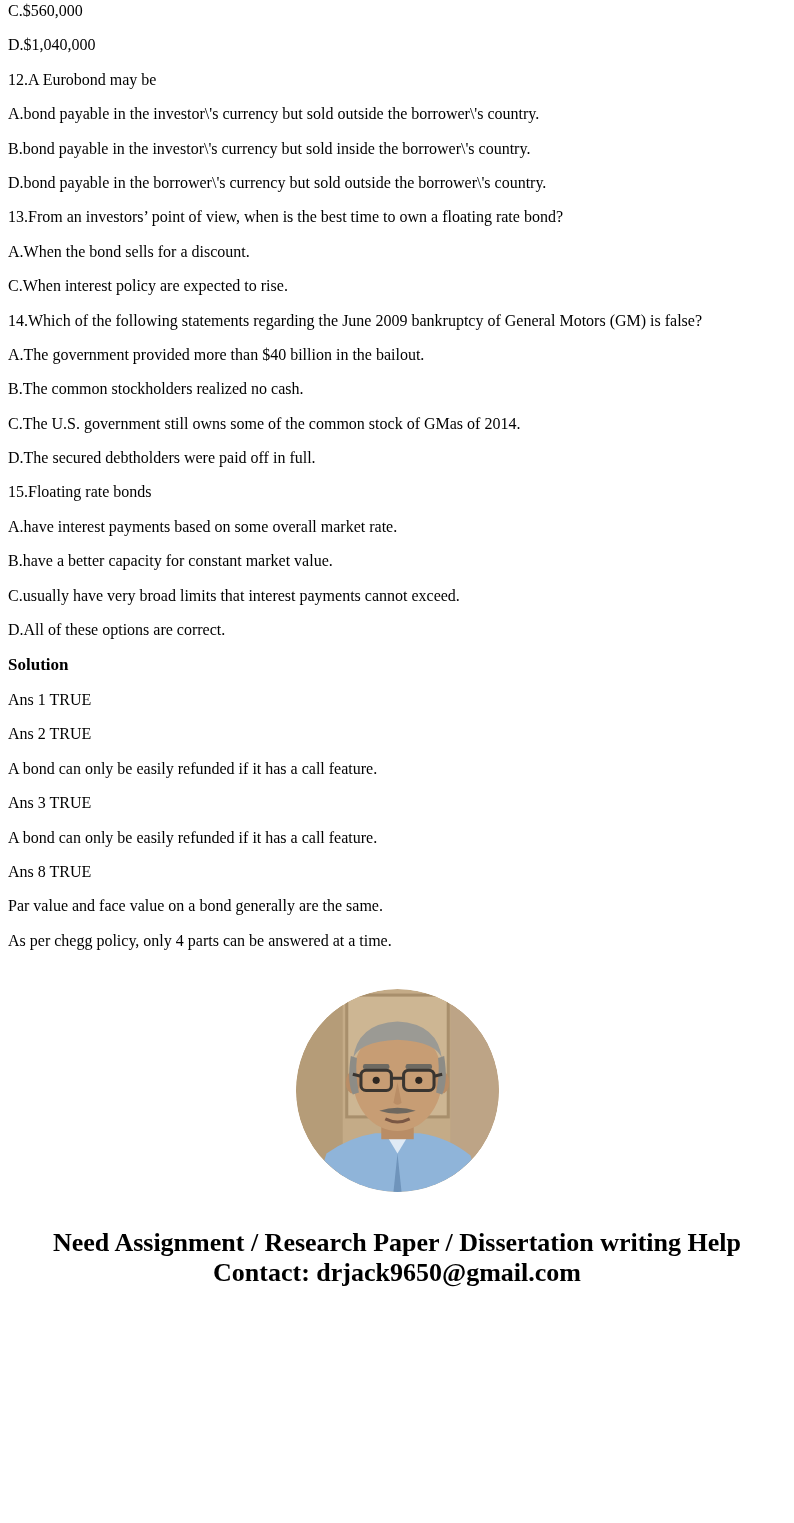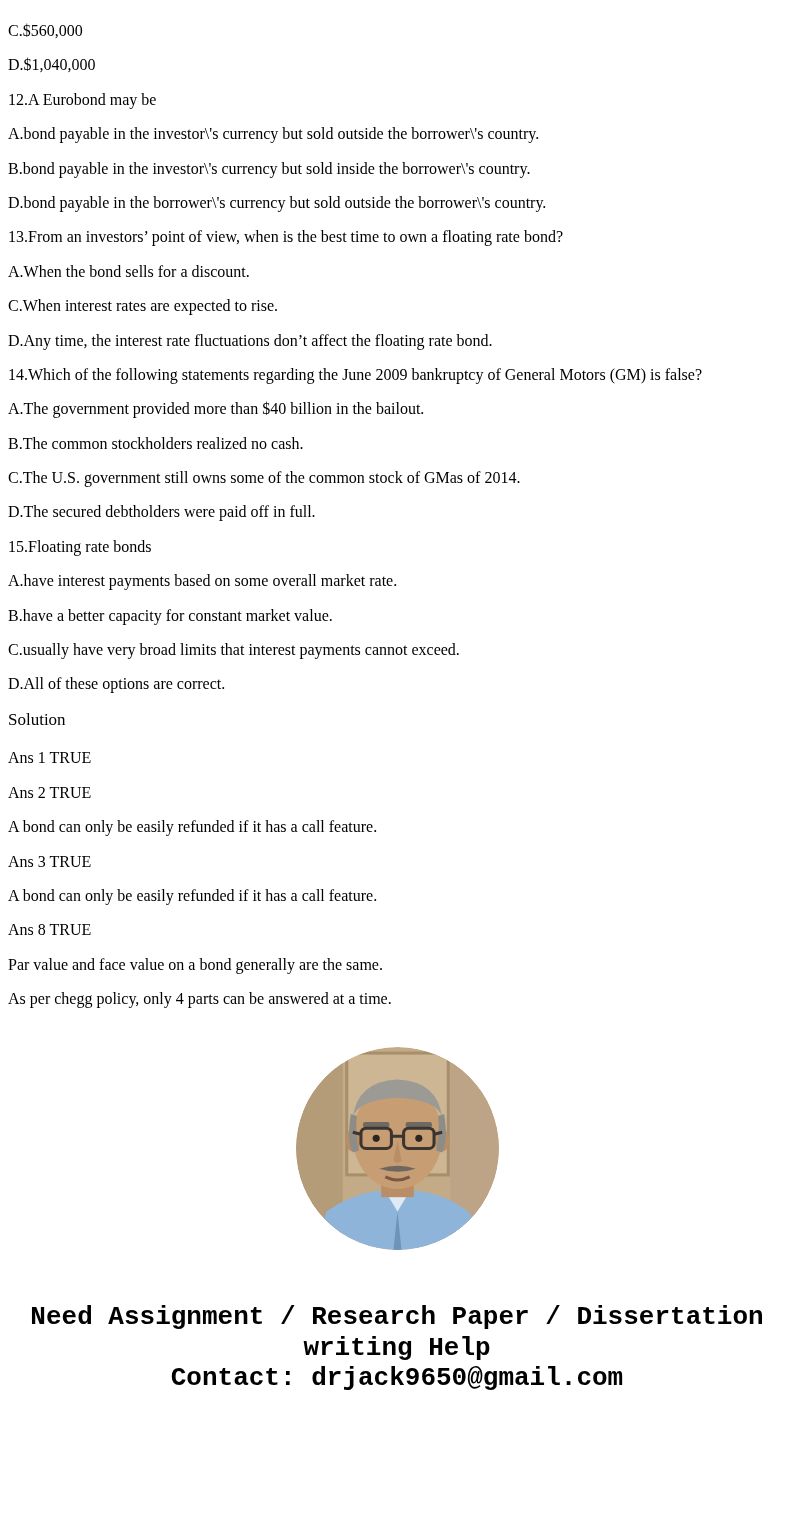"C.$560,000" .doc-body [data-bind-list] > p:first-child { margin-top: 20px -> 0 }
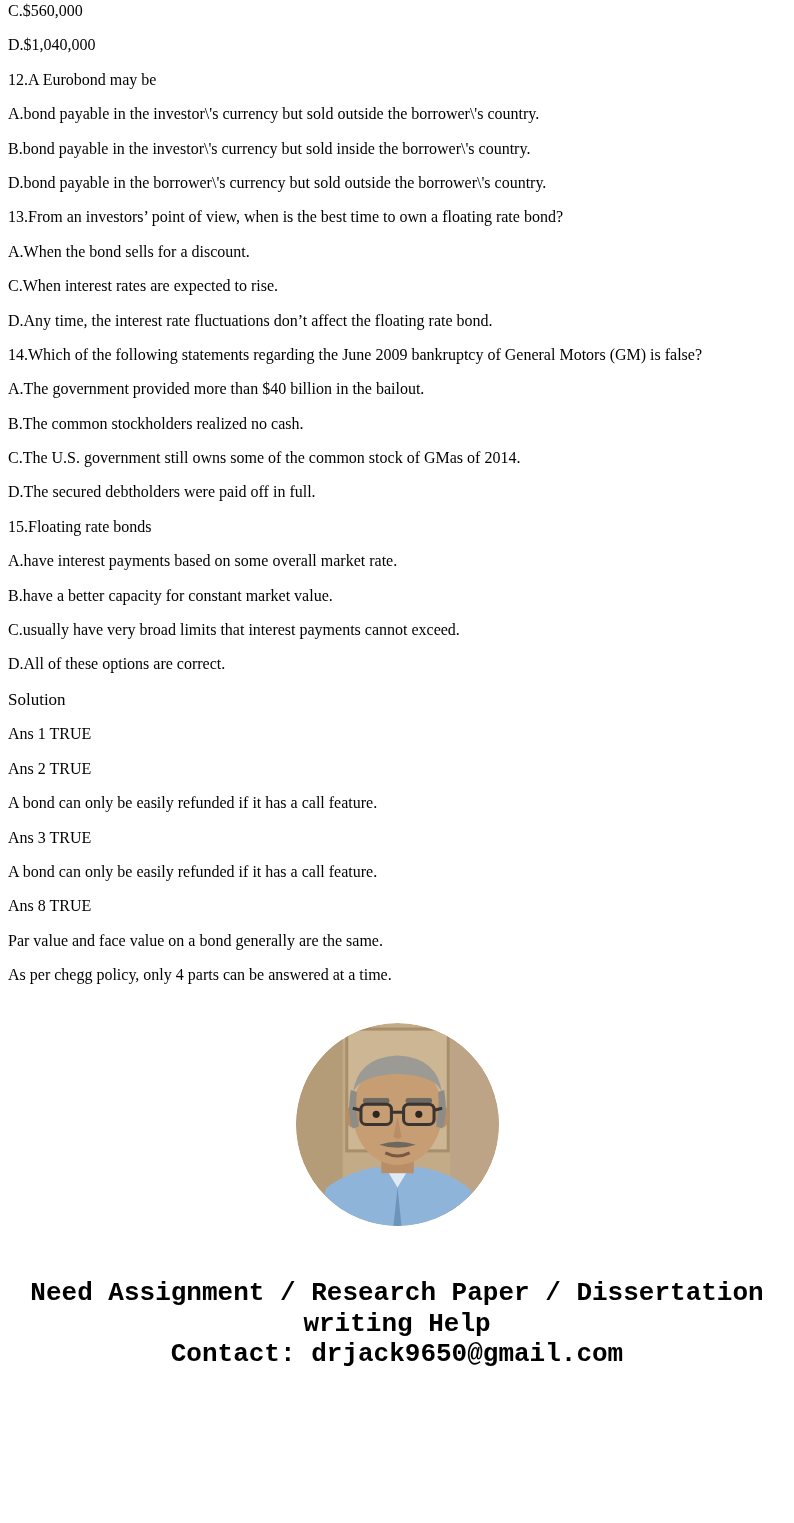"C.When interest rates are expected" p { text: rates -> policy }
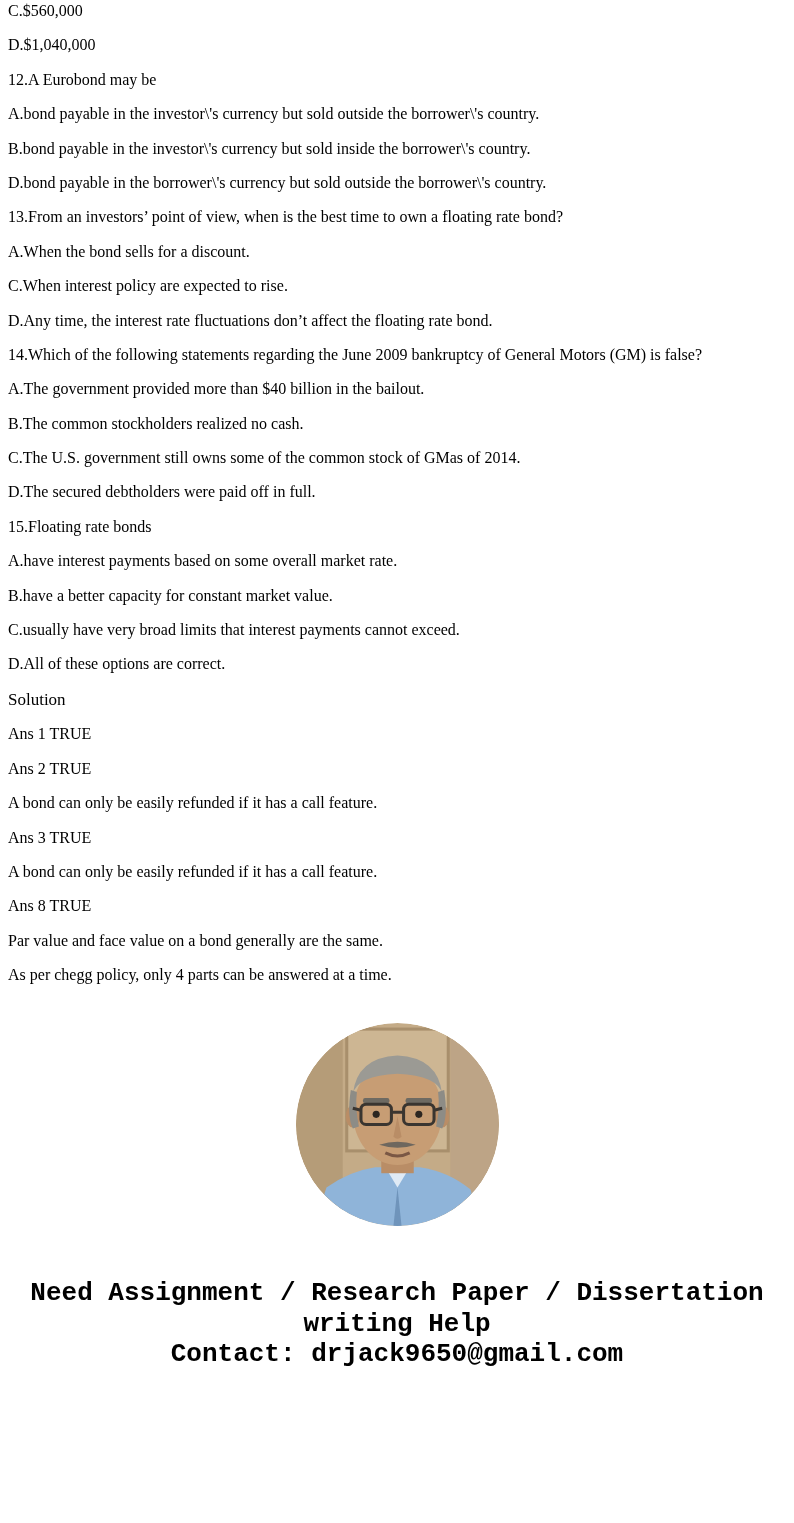"D.Any time, the interest rate" p { html: <p>D.Any time, the interest rate fluctuations don’t affect the floating rate bond.</p> -> none }
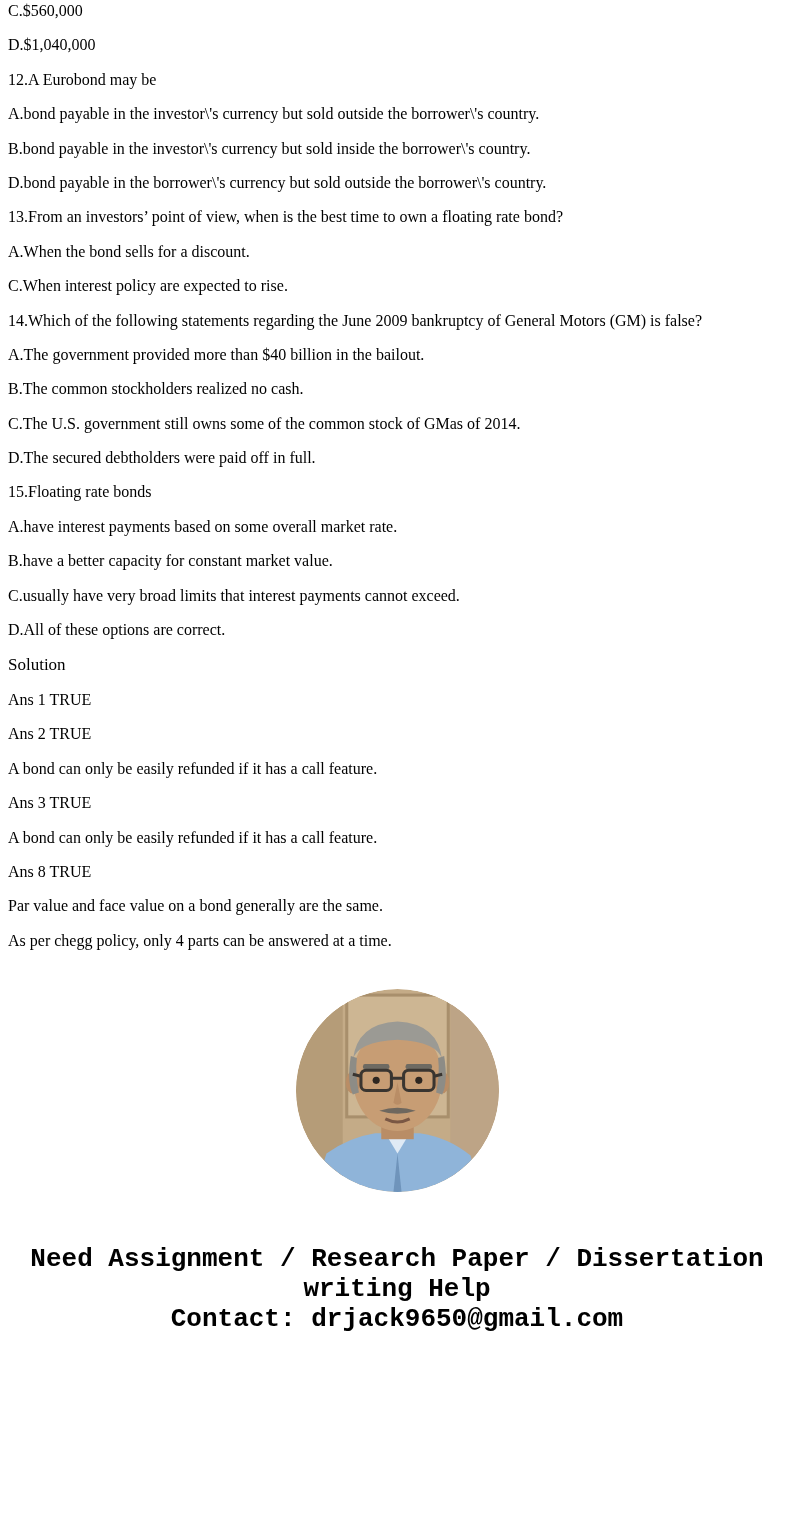"Solution" .solution-heading { font-weight: normal -> bold }
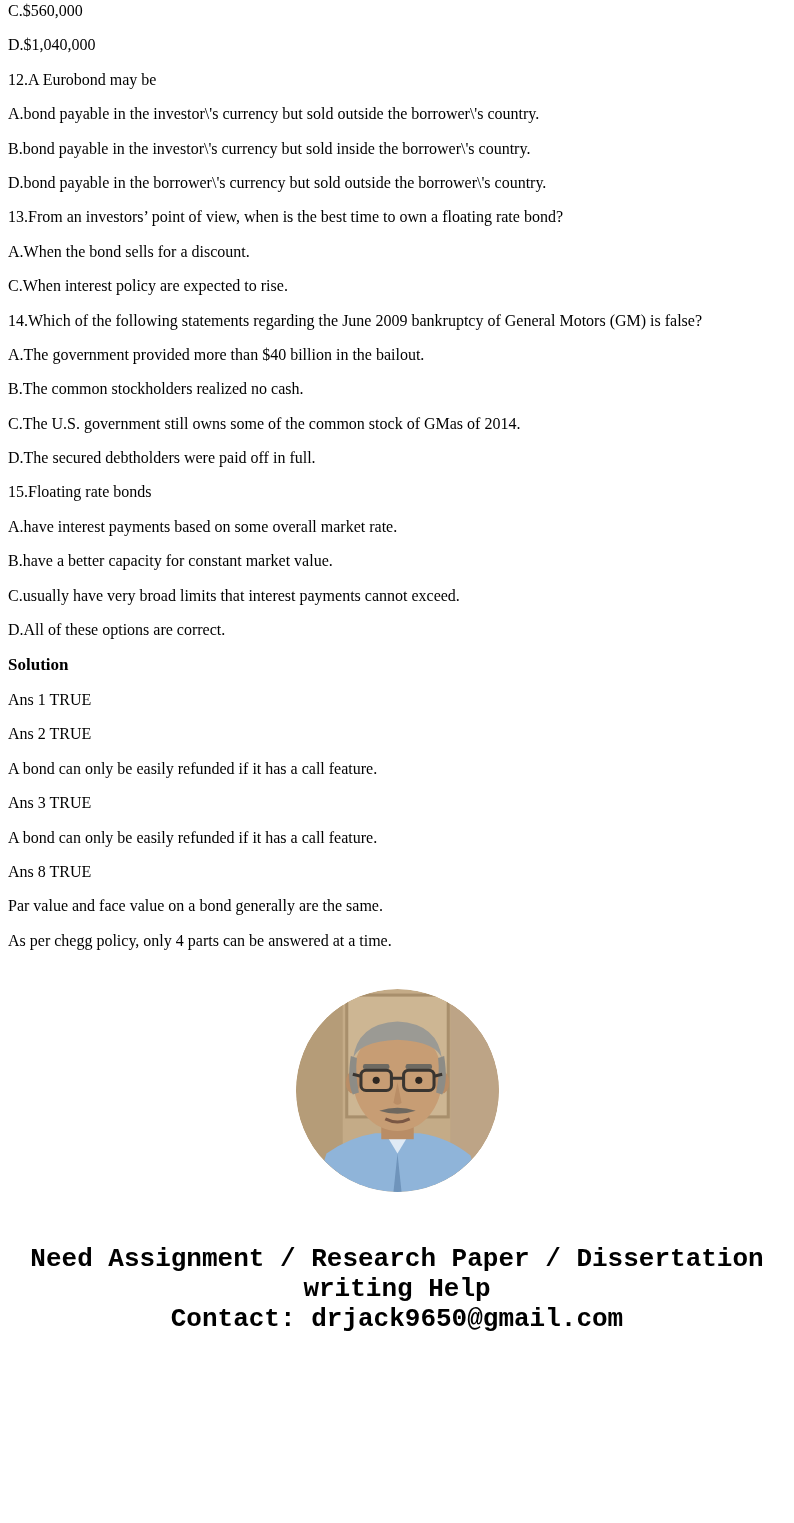"Need Assignment / Research Paper" .footer { font-family: Liberation Mono, monospace -> Liberation Serif, serif; margin-top: 52px -> 36px }
